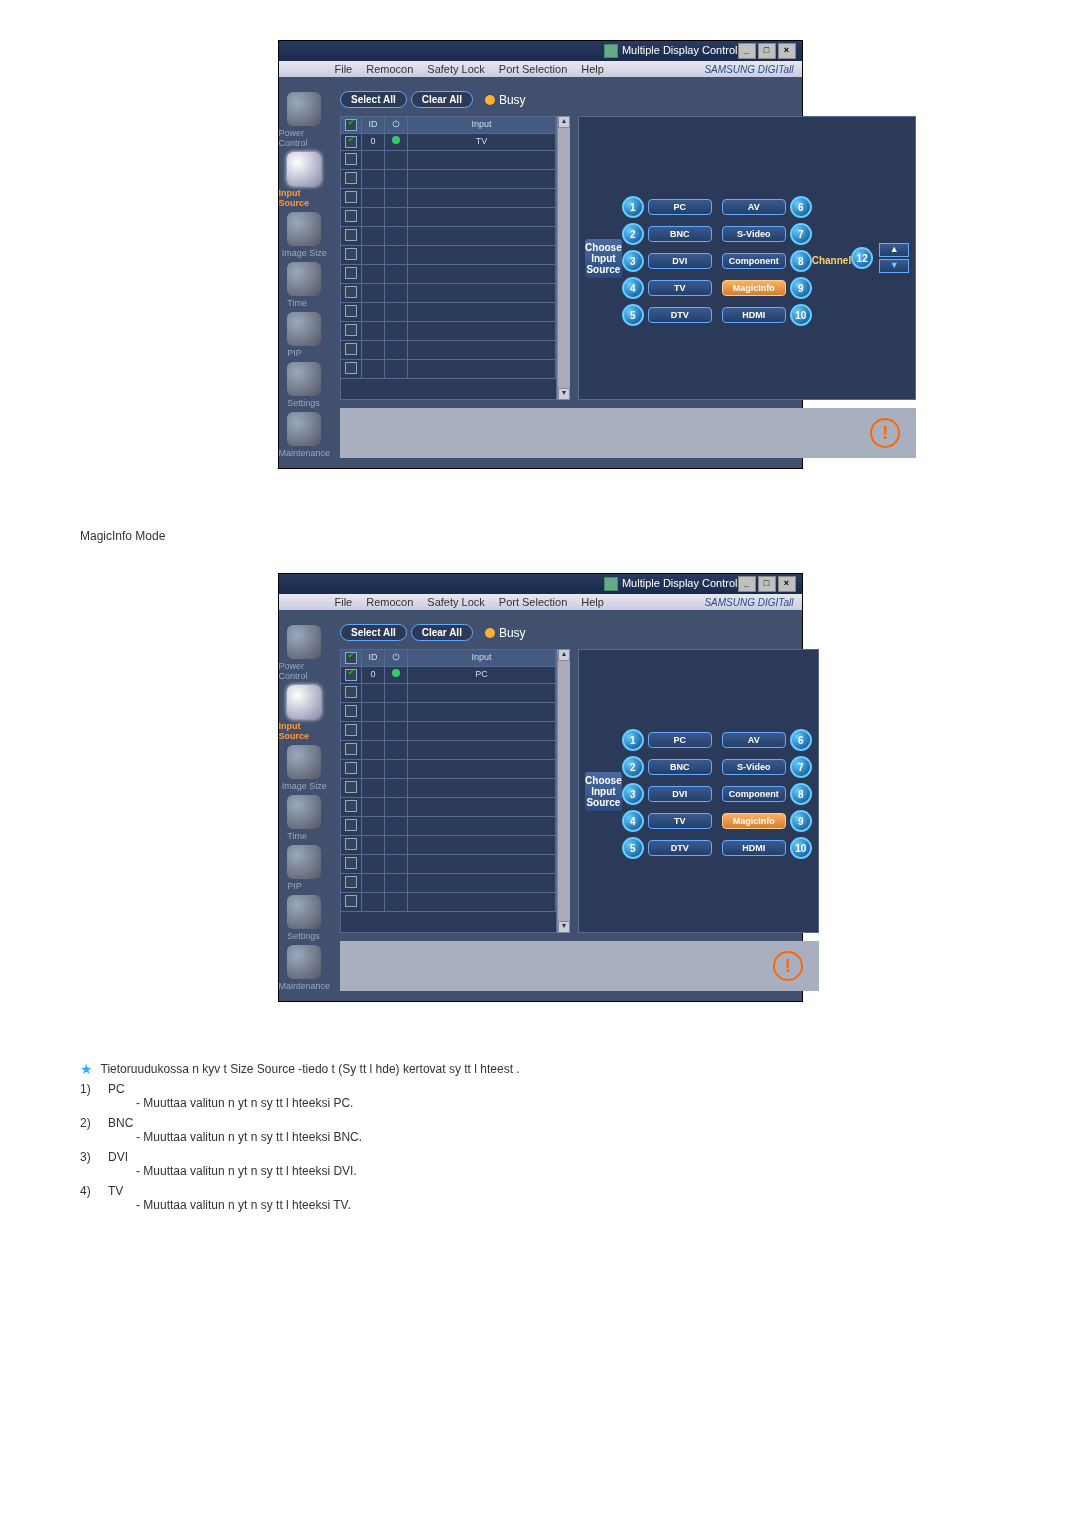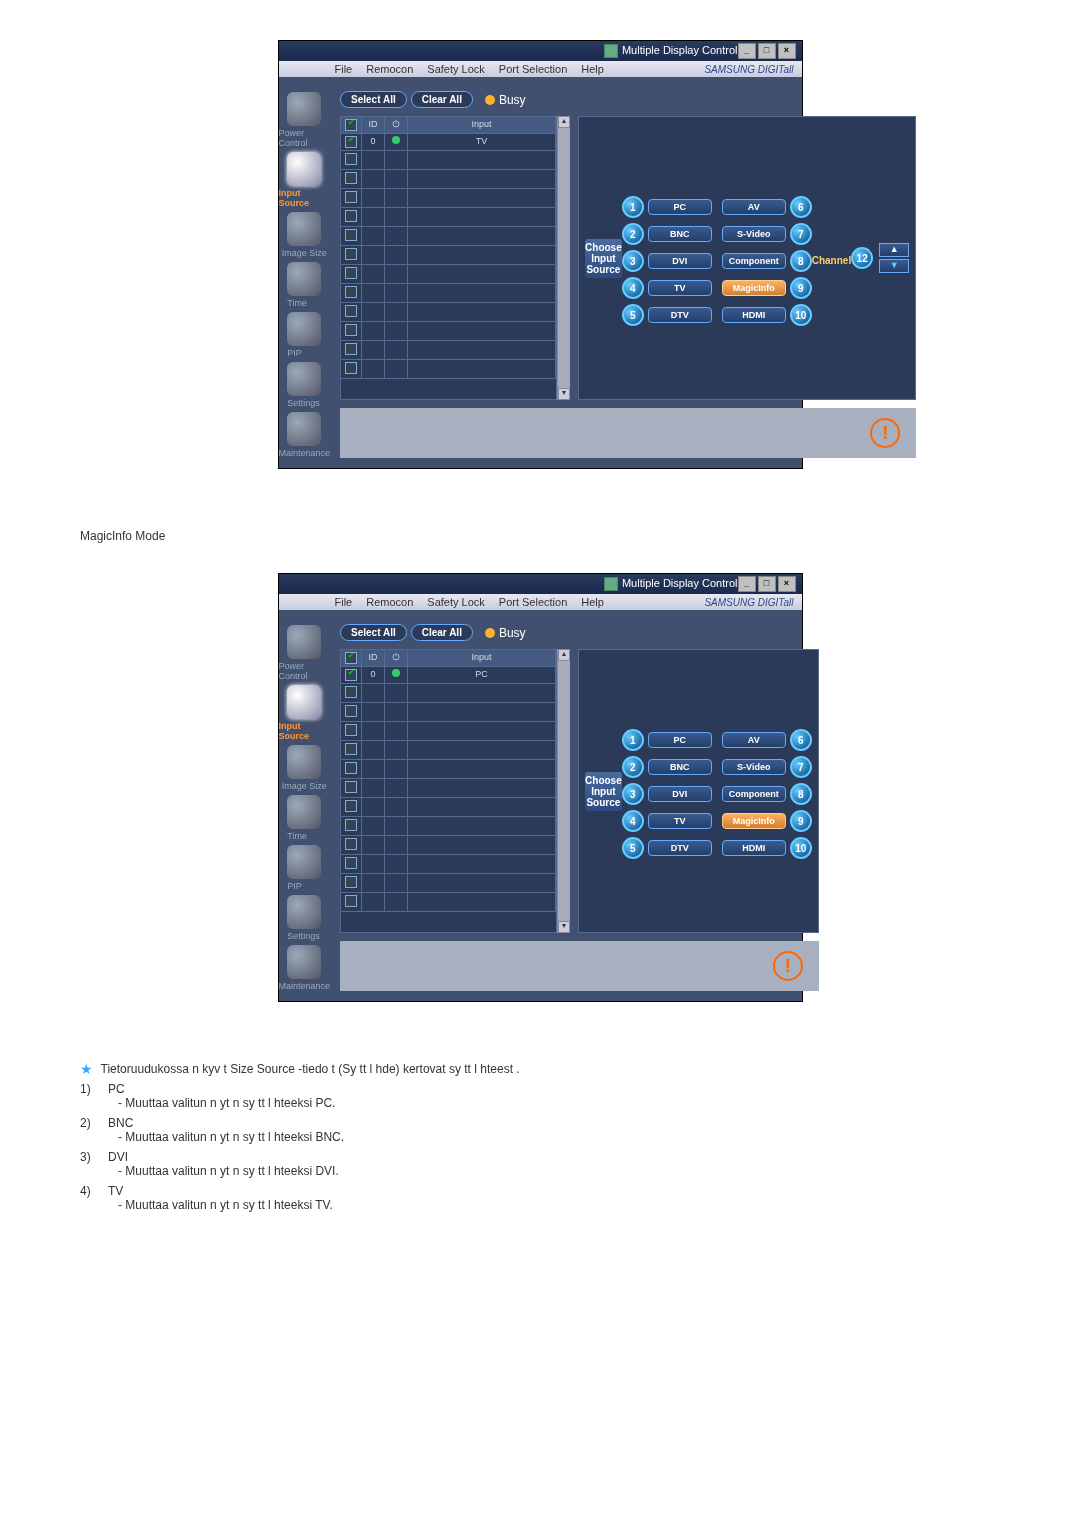"- Muuttaa valitun n yt" .sub-line { margin-left: 10px -> 28px }
